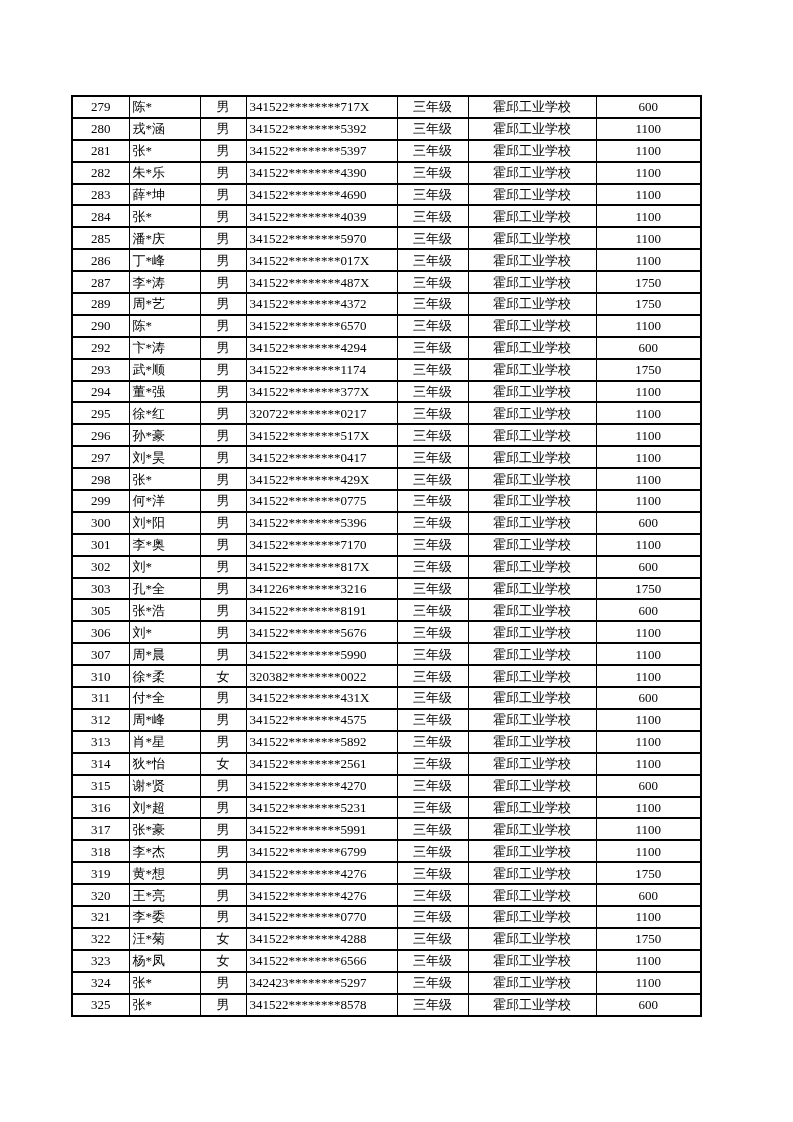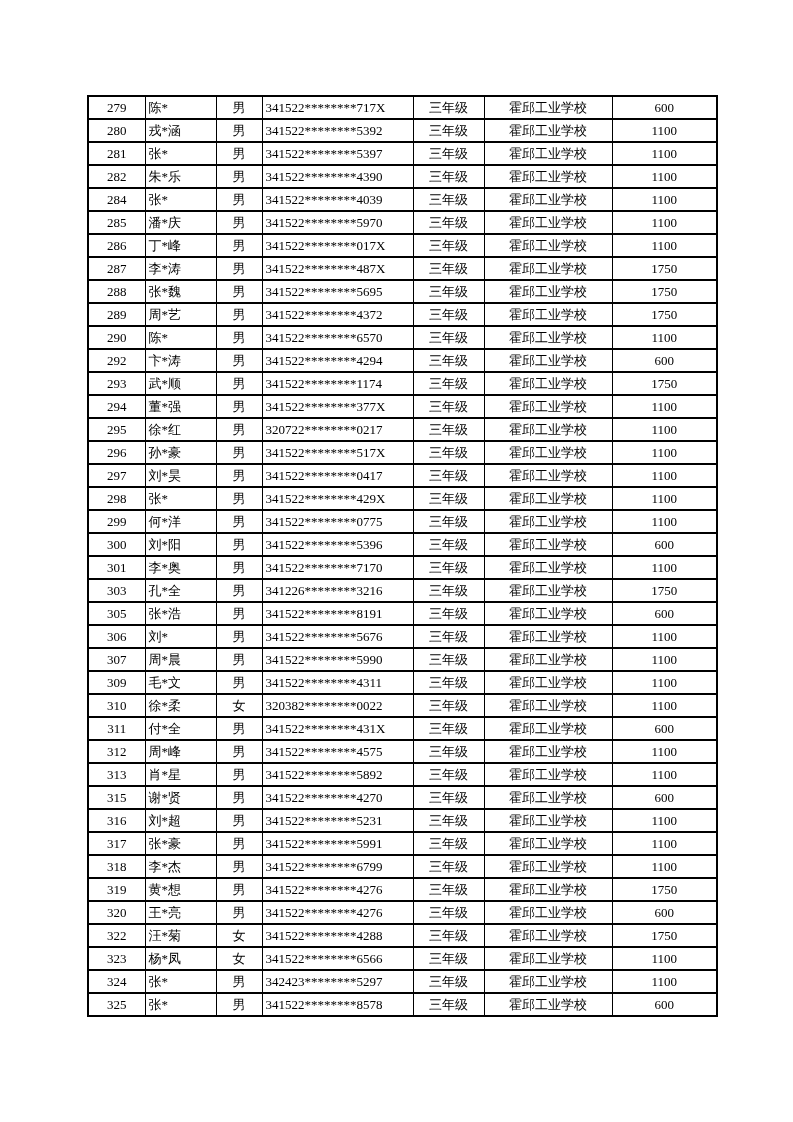"279" .sheet { left: 87px -> 71px }
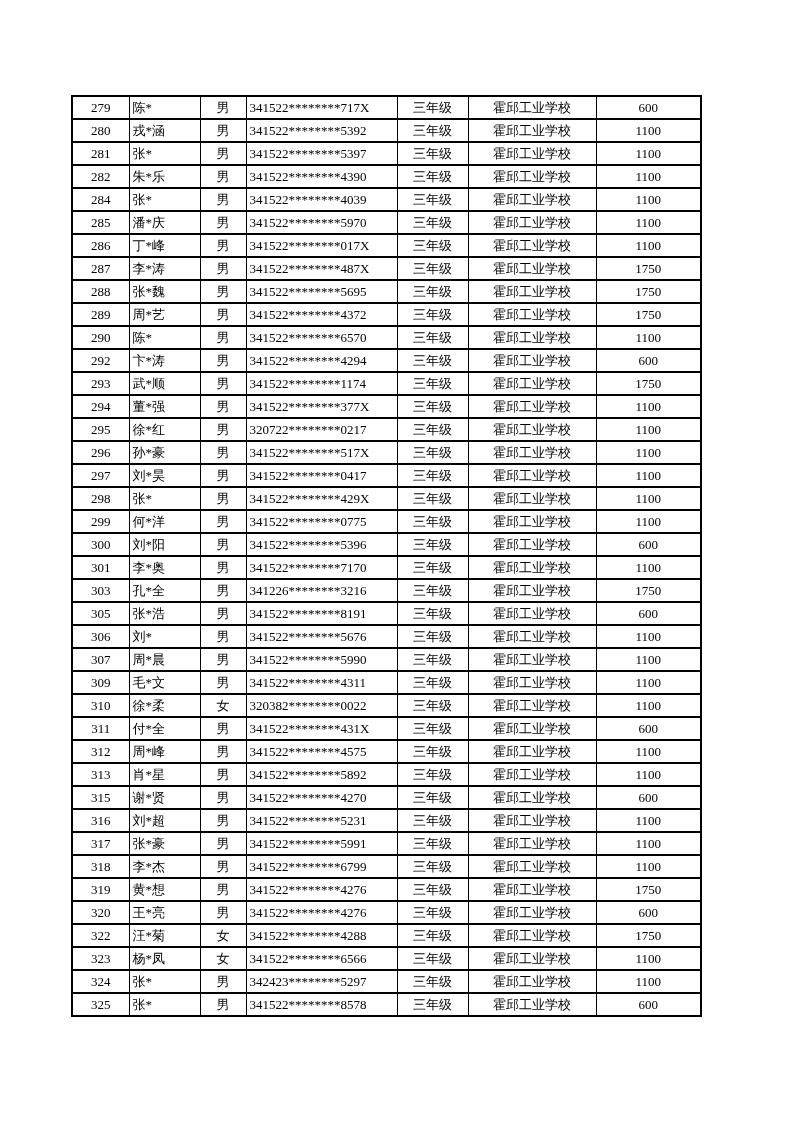"283" tr { html: none -> <tr> <td>283</td> <td>薛*坤</td> <td>男</td> <td>341522********4690</td> <td>三年级</td> <td>霍邱工业学校</td> <td>1100</td> </tr> }
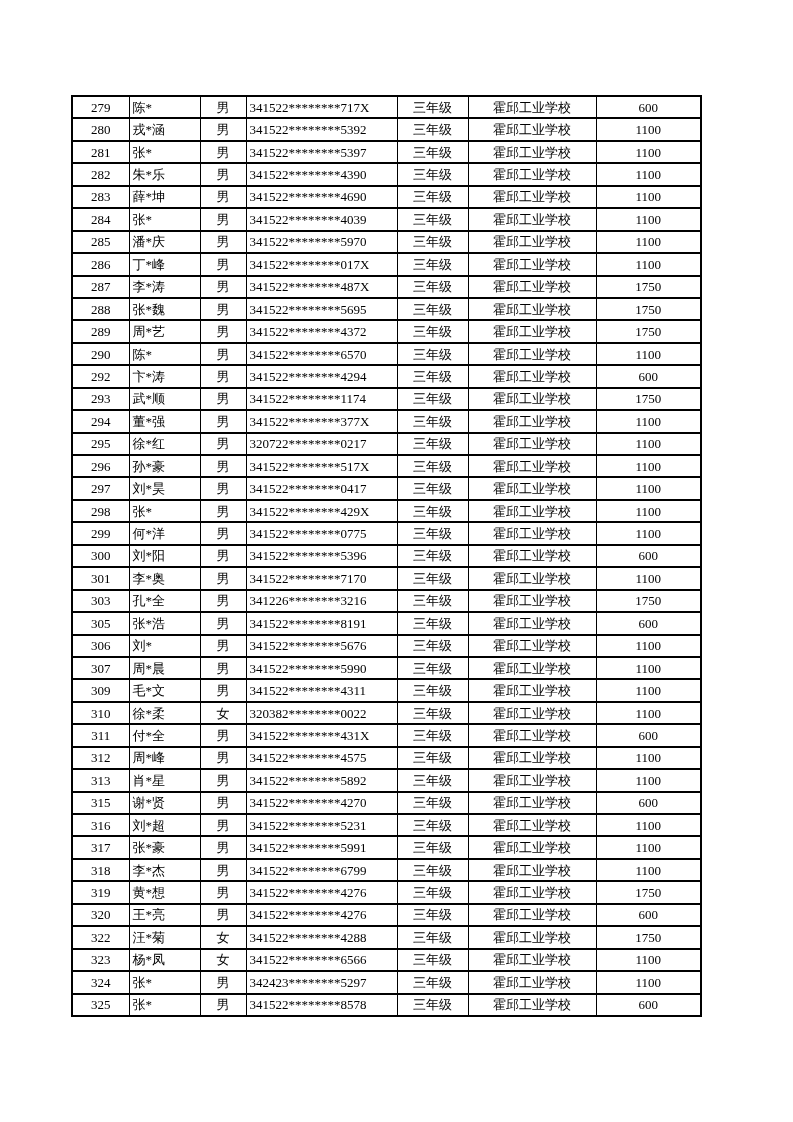"288" tr { html: <tr> <td>288</td> <td>张*魏</td> <td>男</td> <td>341522********5695</td> <td>三年级</td> <td>霍邱工业学校</td> <td>1750</td> </tr> -> none }
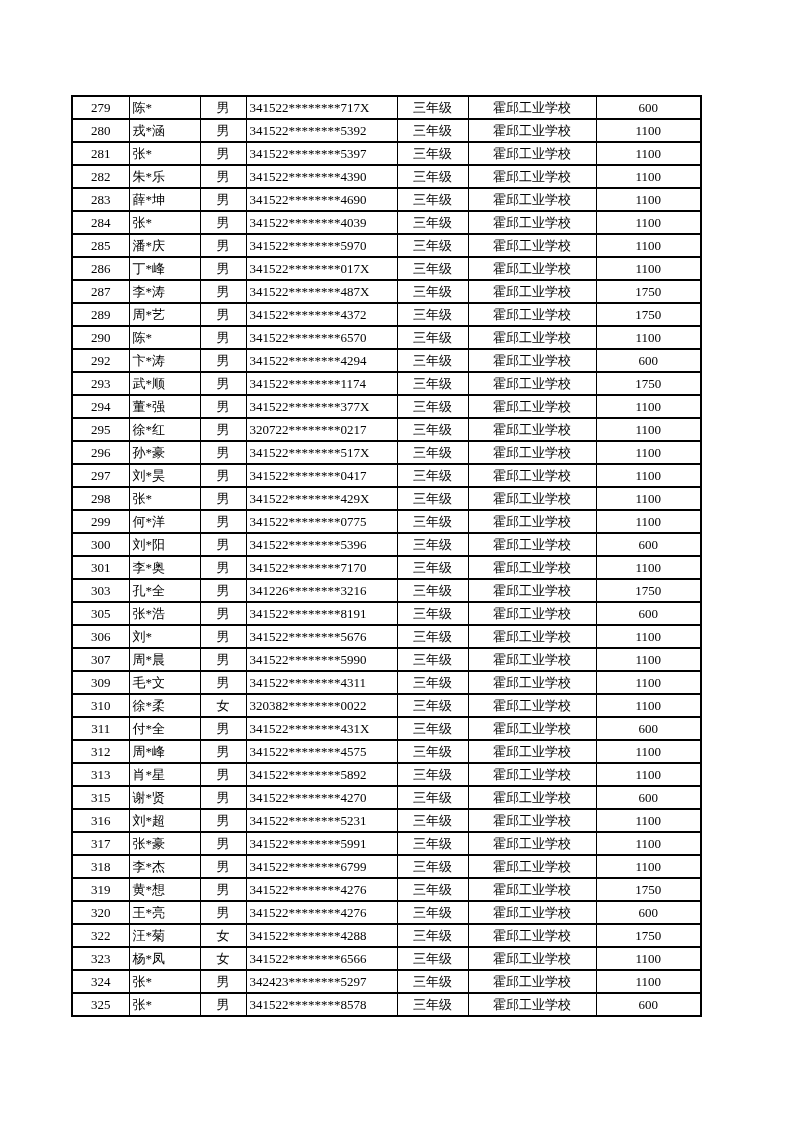"302" tr { html: none -> <tr> <td>302</td> <td>刘*</td> <td>男</td> <td>341522********817X</td> <td>三年级</td> <td>霍邱工业学校</td> <td>600</td> </tr> }
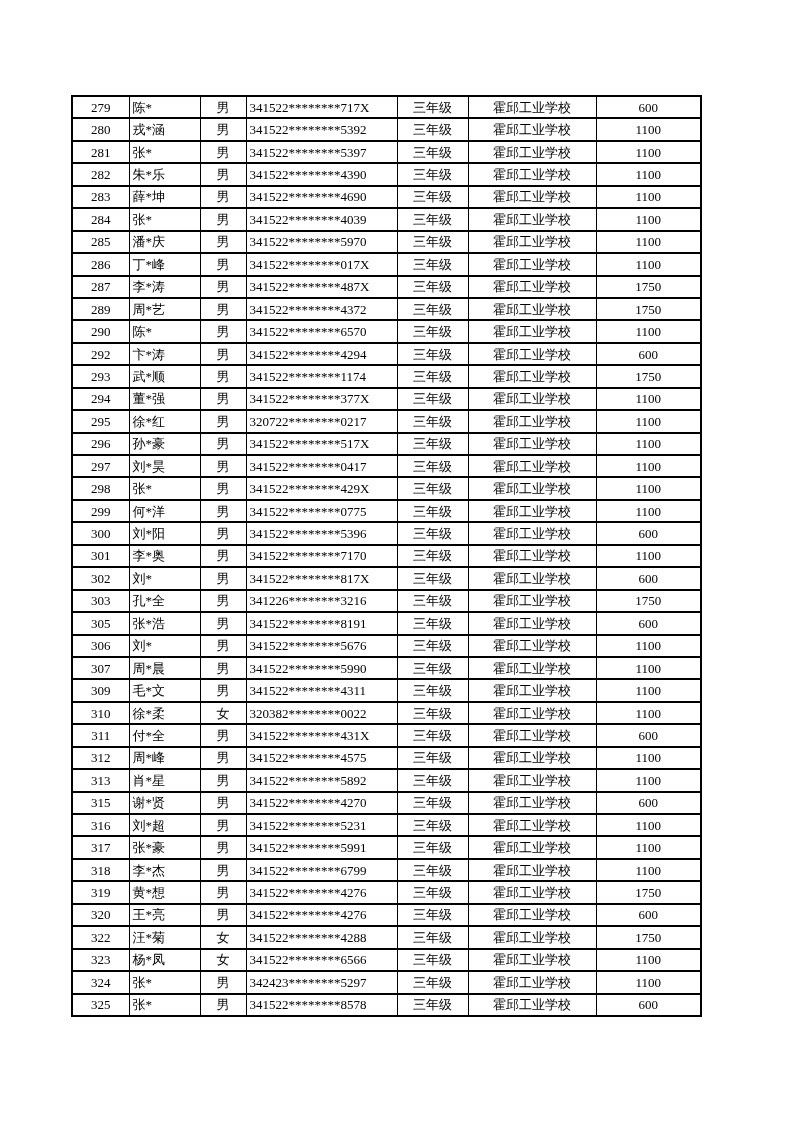"309" tr { html: <tr> <td>309</td> <td>毛*文</td> <td>男</td> <td>341522********4311</td> <td>三年级</td> <td>霍邱工业学校</td> <td>1100</td> </tr> -> none }
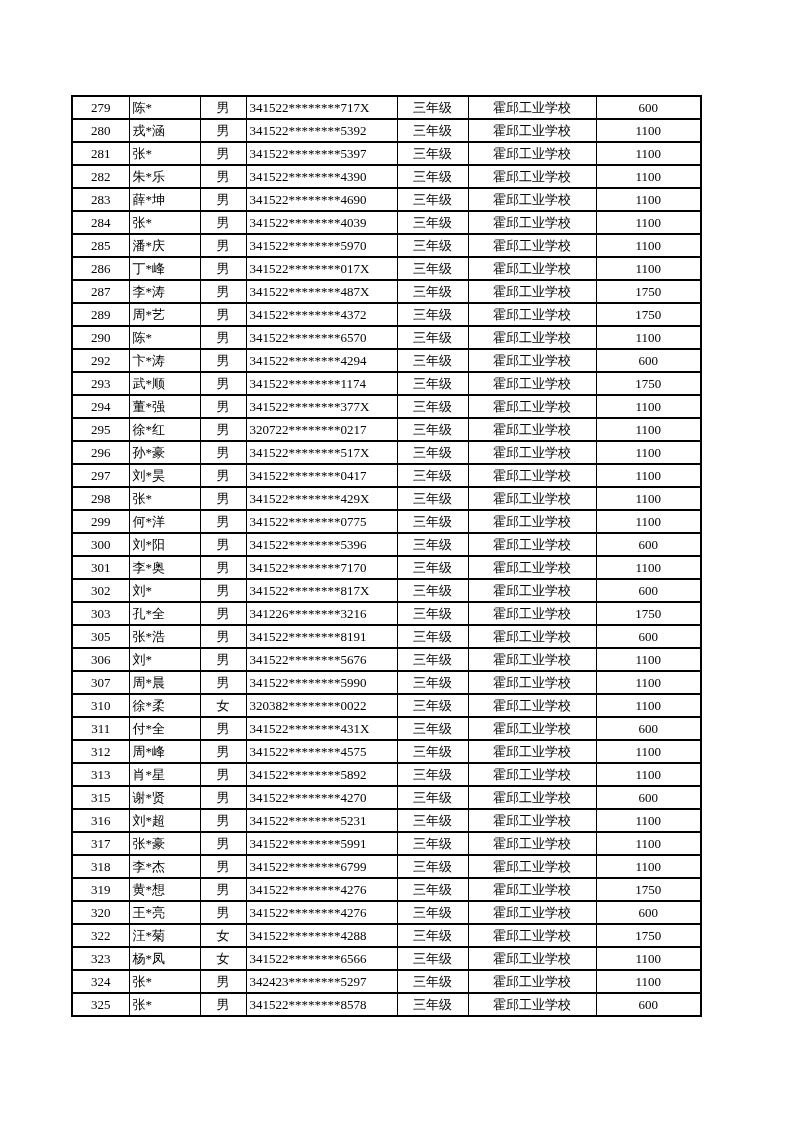"314" tr { html: none -> <tr> <td>314</td> <td>狄*怡</td> <td>女</td> <td>341522********2561</td> <td>三年级</td> <td>霍邱工业学校</td> <td>1100</td> </tr> }
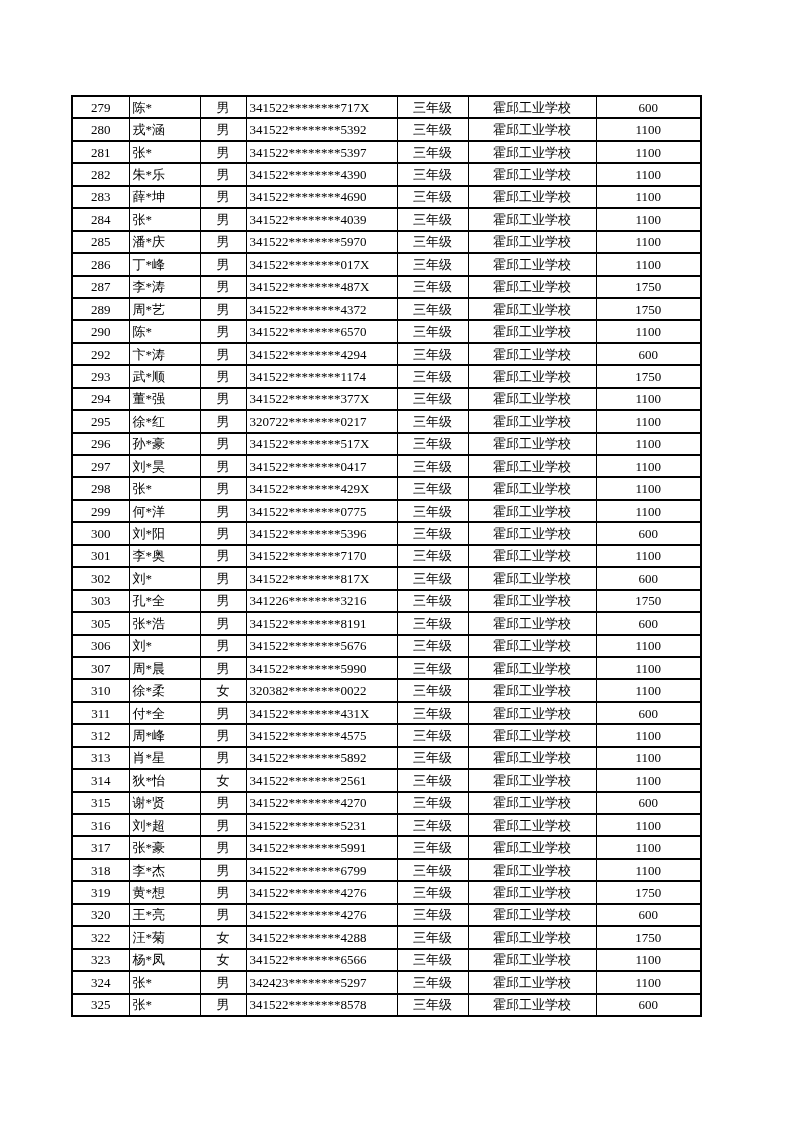"321" tr { html: none -> <tr> <td>321</td> <td>李*委</td> <td>男</td> <td>341522********0770</td> <td>三年级</td> <td>霍邱工业学校</td> <td>1100</td> </tr> }
